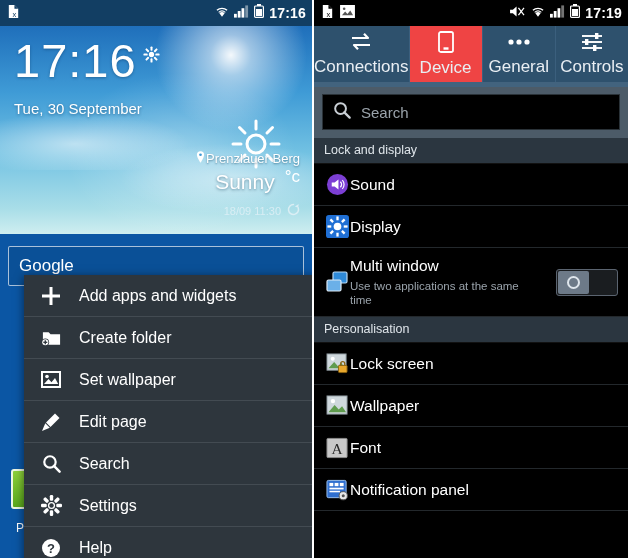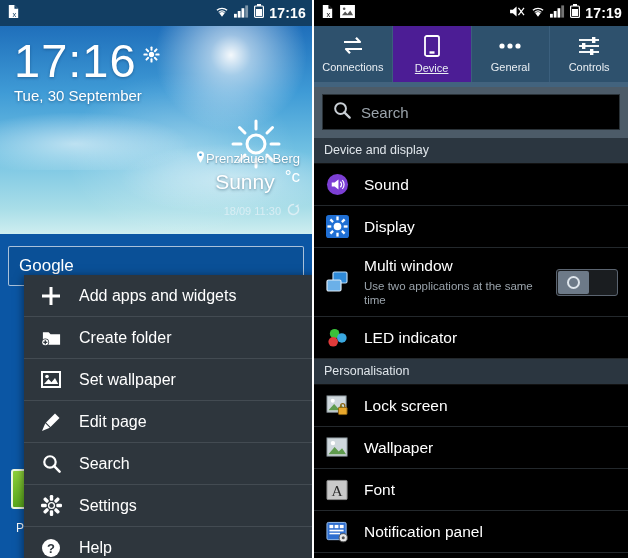"Connections" .tab-label { font-size: 11px -> 17px }
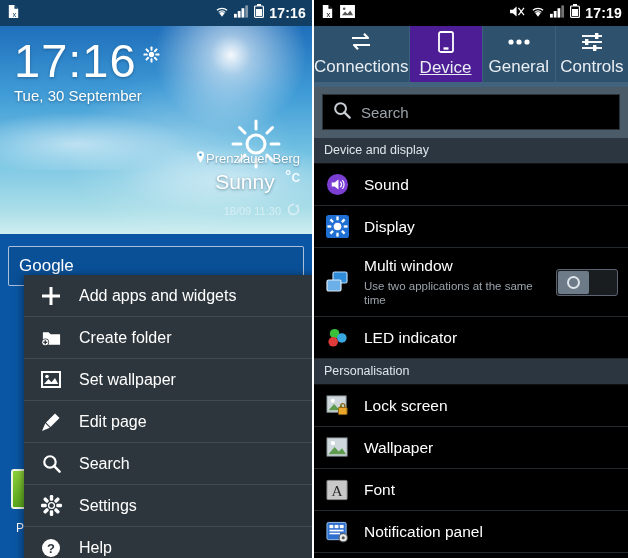"Device" .tab.active { background: #4c1d95 -> #ef4444; text-decoration: underline -> none }
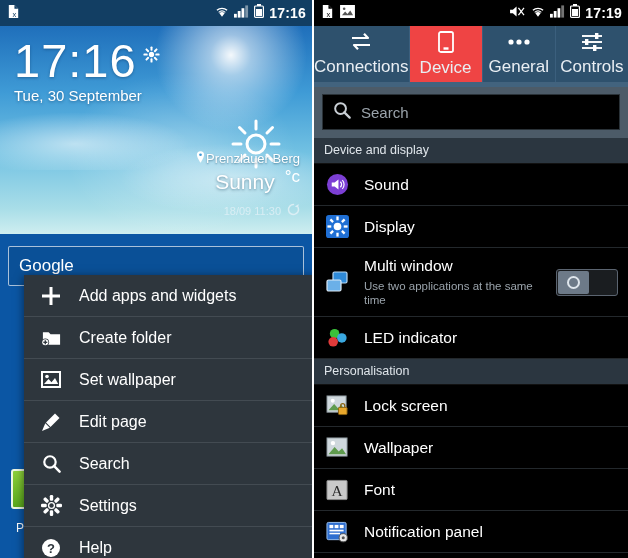"Tue, 30 September" .clock-date { margin-top: 1px -> 14px }
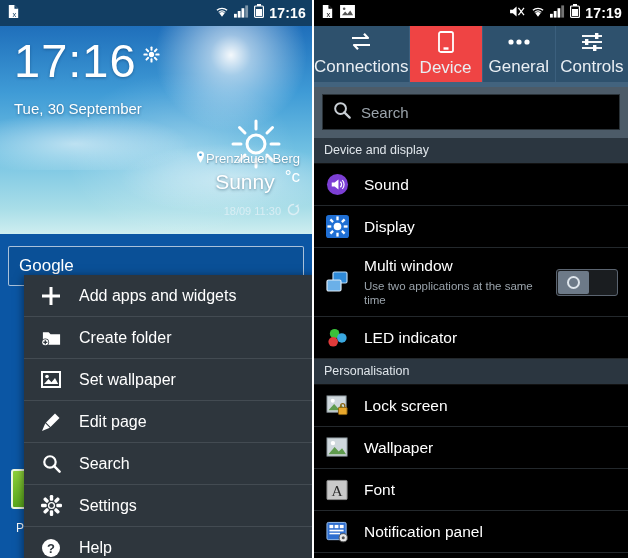"Device and display" div.sec-header { text: Device -> Lock }
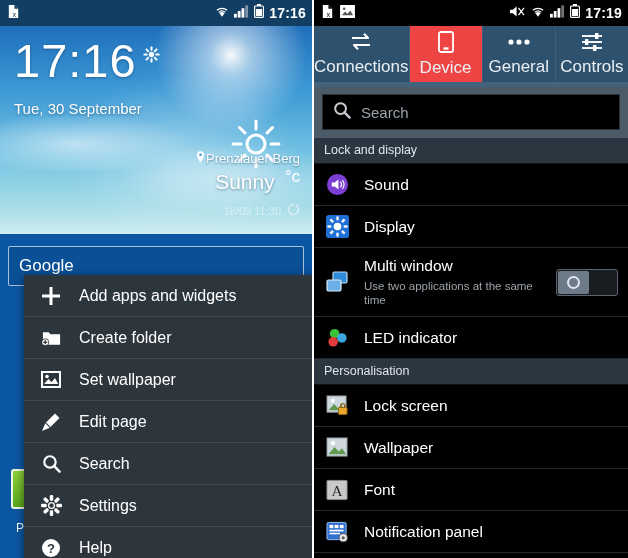"Sound" .row { gap: 14px -> none }
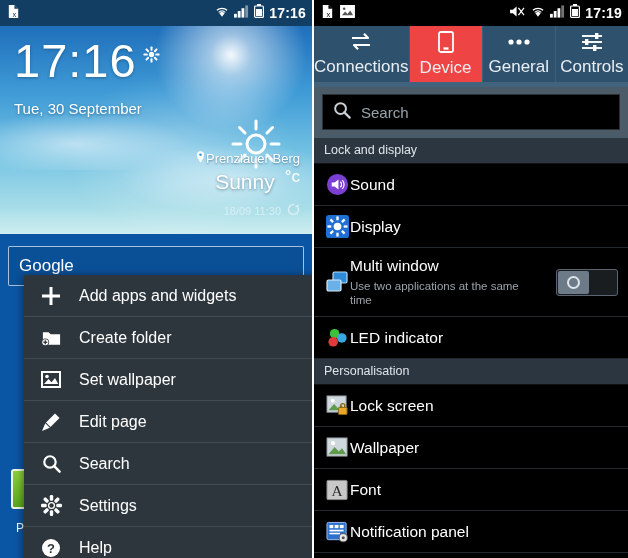"LED indicator" div.row { html: <div> <span> <svg> <circle></circle> <circle></circle> <circle></circle> </svg> </span> <div> <div>LED indicator</div> </div> </div> -> none }
